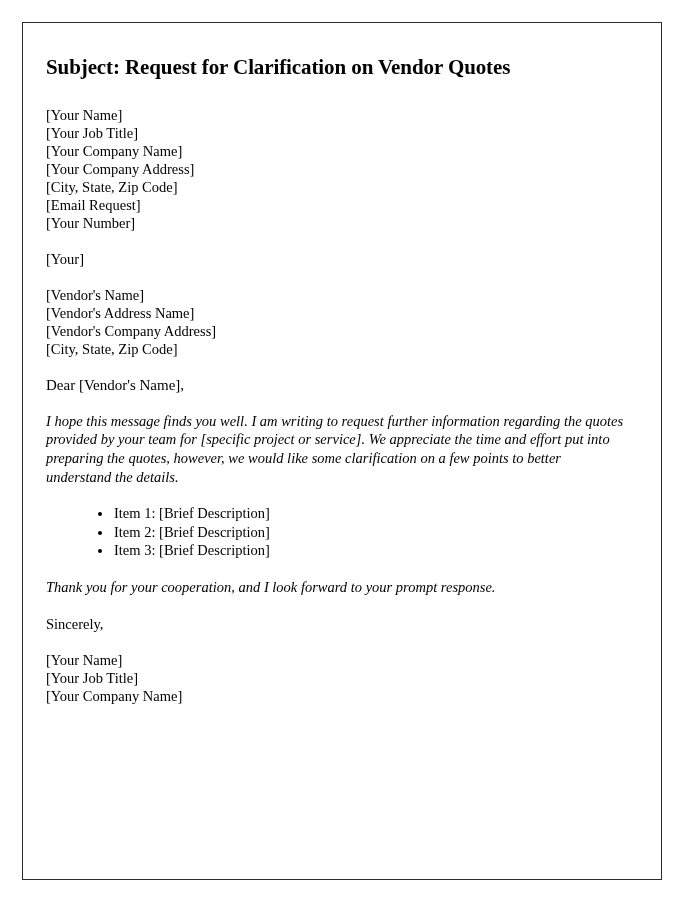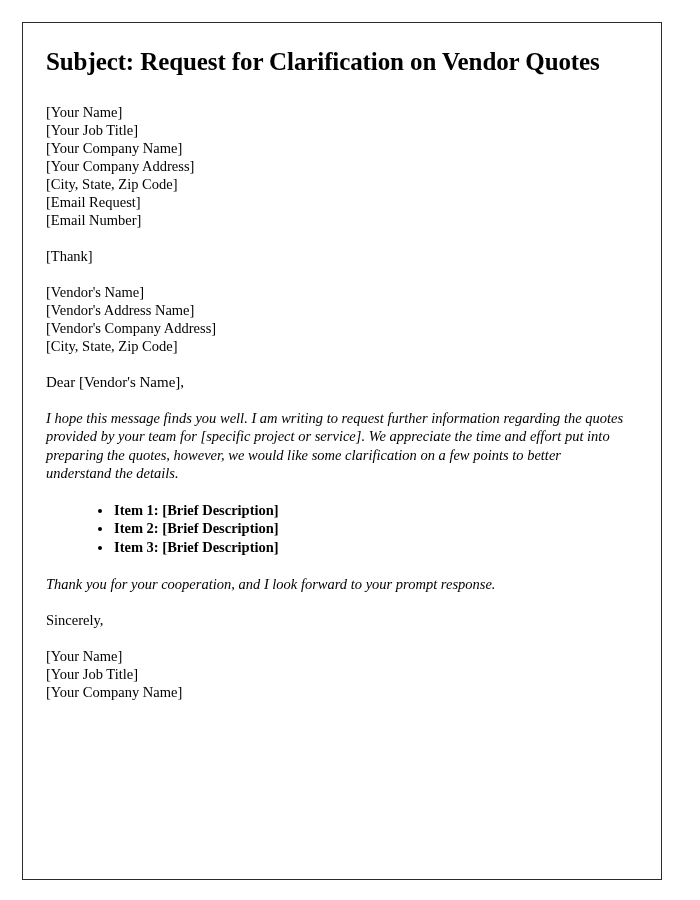"Subject: Request for Clarification on" .letter-title { font-size: 25px -> 21px; margin: 0 0 26px 0 -> 8px 0 26px 0 }
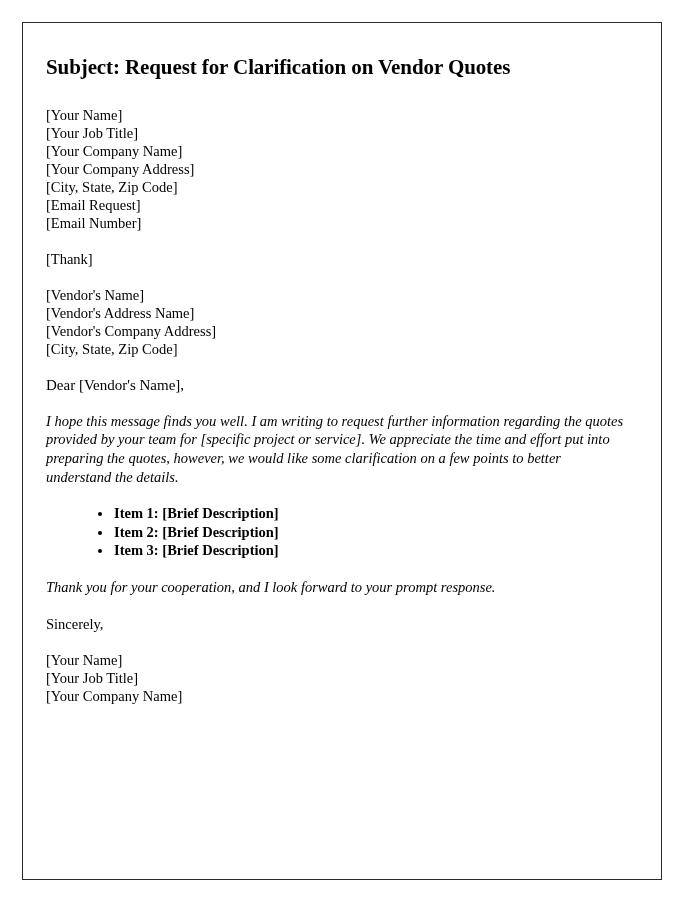"[Email Number]" div.addr-line { text: Email -> Your }
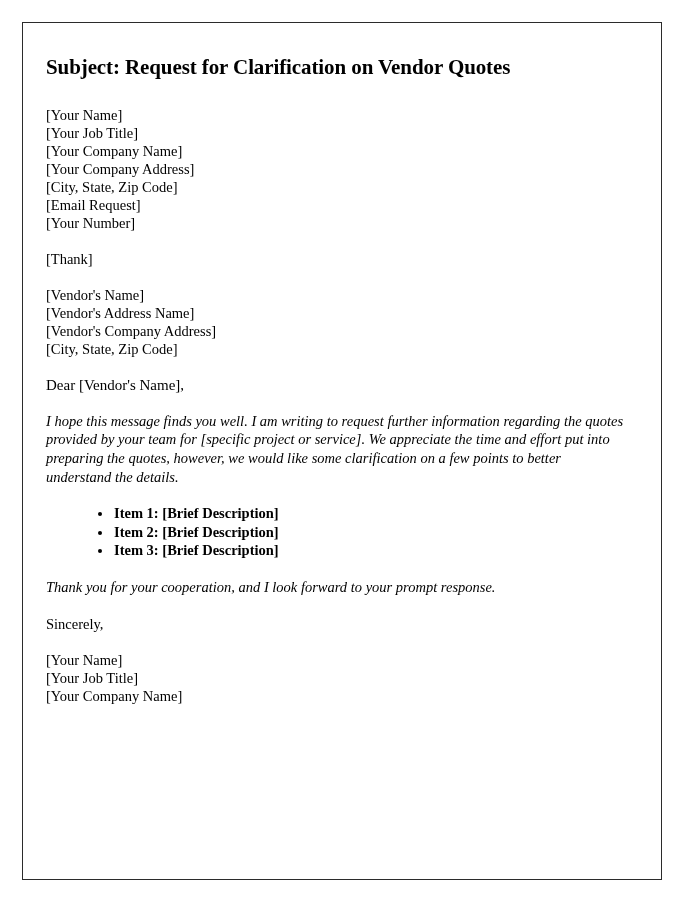"[Thank]" div.addr-line { text: Thank -> Your }
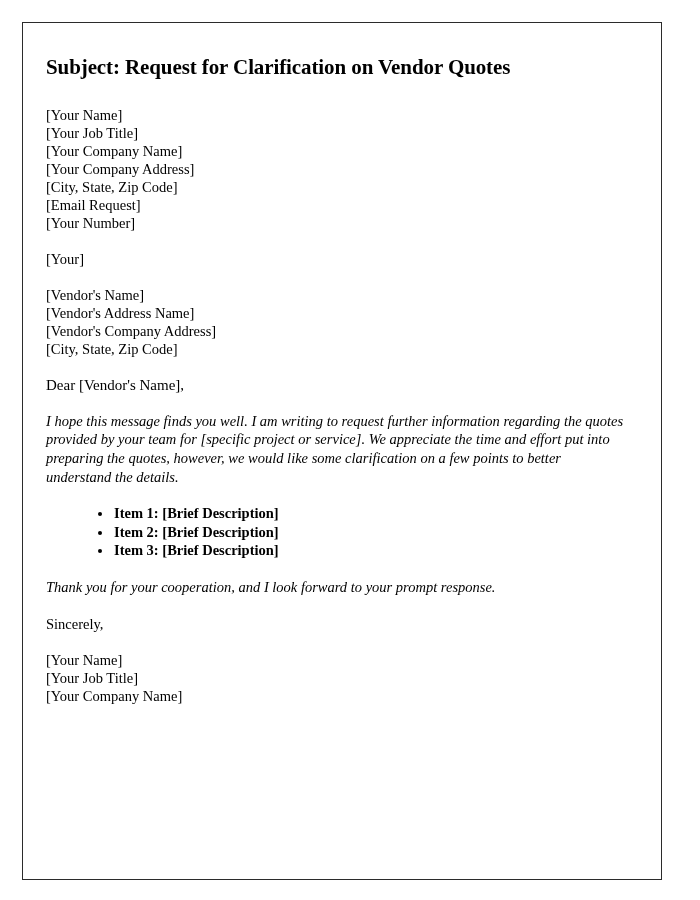"Item 1: [Brief Description]" ul.item-list { font-weight: bold -> none }
